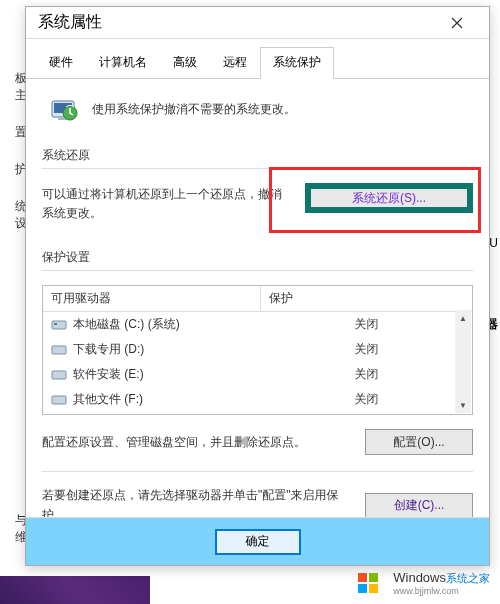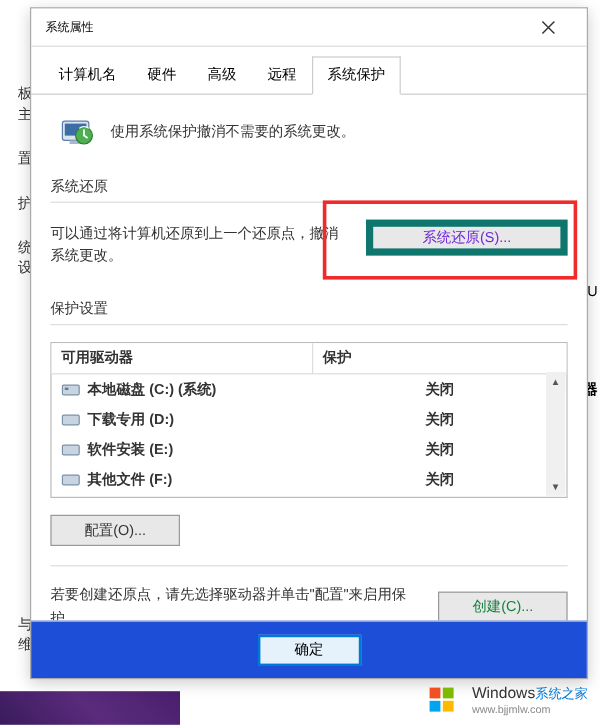"系统属性" .titlebar-title { font-size: 10px -> 16px }
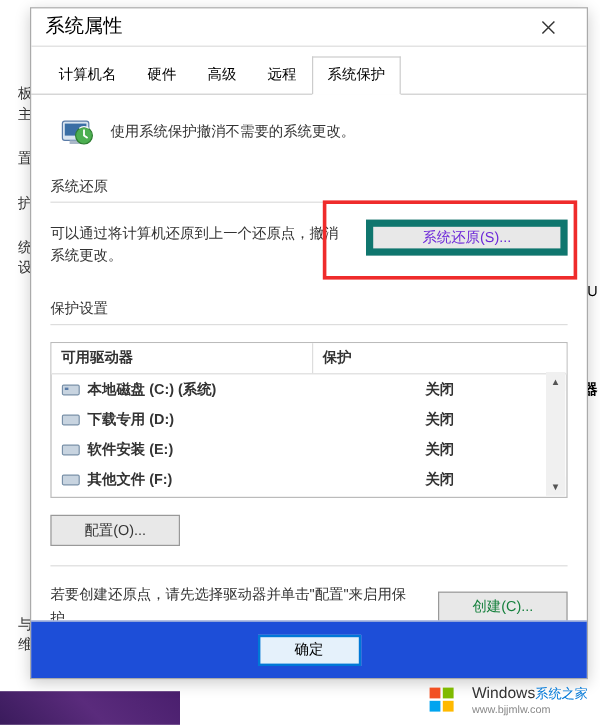"计算机名" div.tab { order: before "硬件" -> after "硬件" }
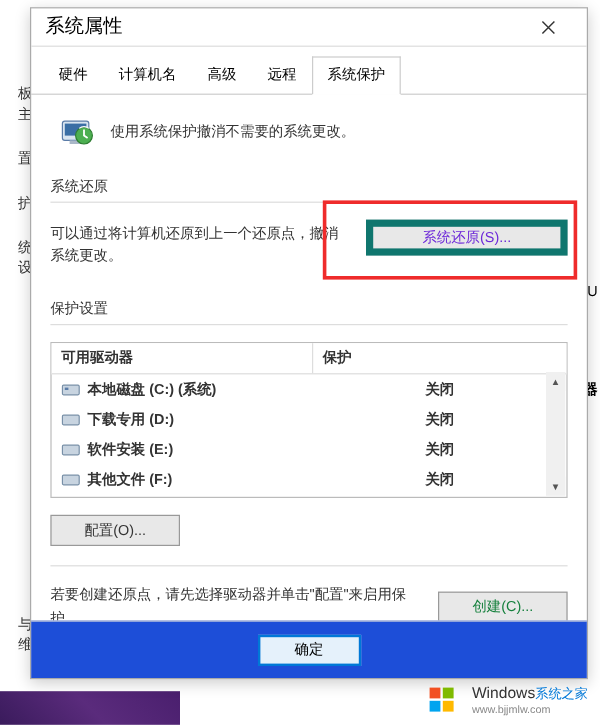"可用驱动器" .drive-table { font-weight: bold -> none }
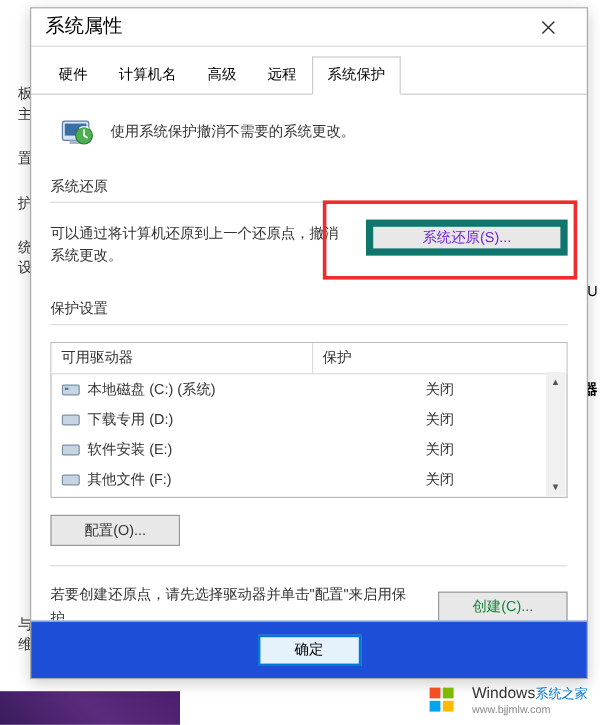"配置还原设置、管理磁盘空间，并且删除还原点。" div.config-text { html: none -> <div>配置还原设置、管理磁盘空间，并且删除还原点。</div> }
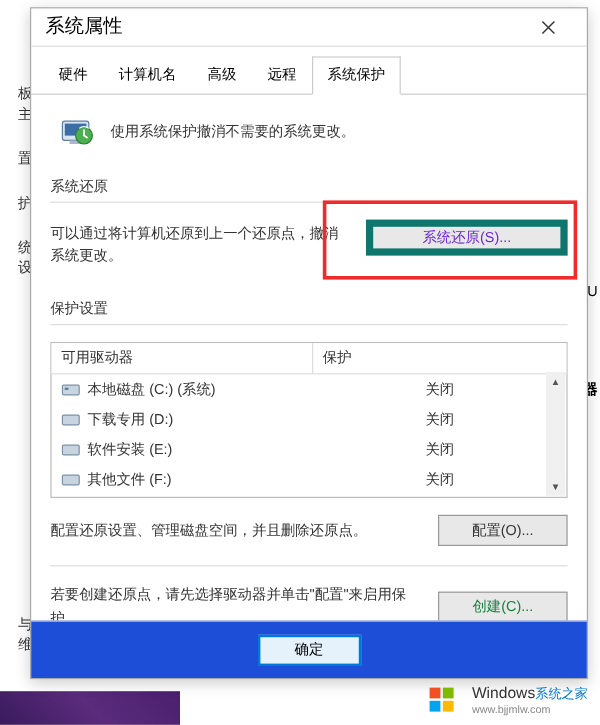"创建(C)..." .small-btn.disabled { color: #15803d -> #4c1d95 }
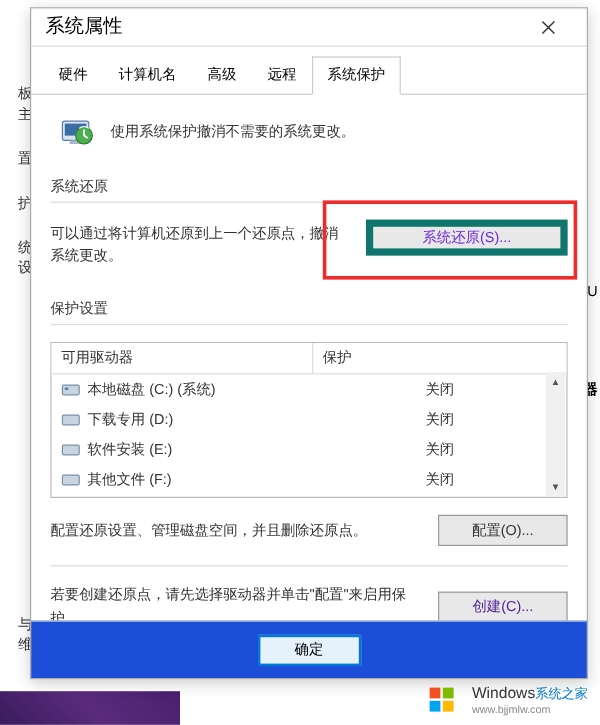"确定" .bottom-bar { background: #1d4ed8 -> #7dd3fc }
